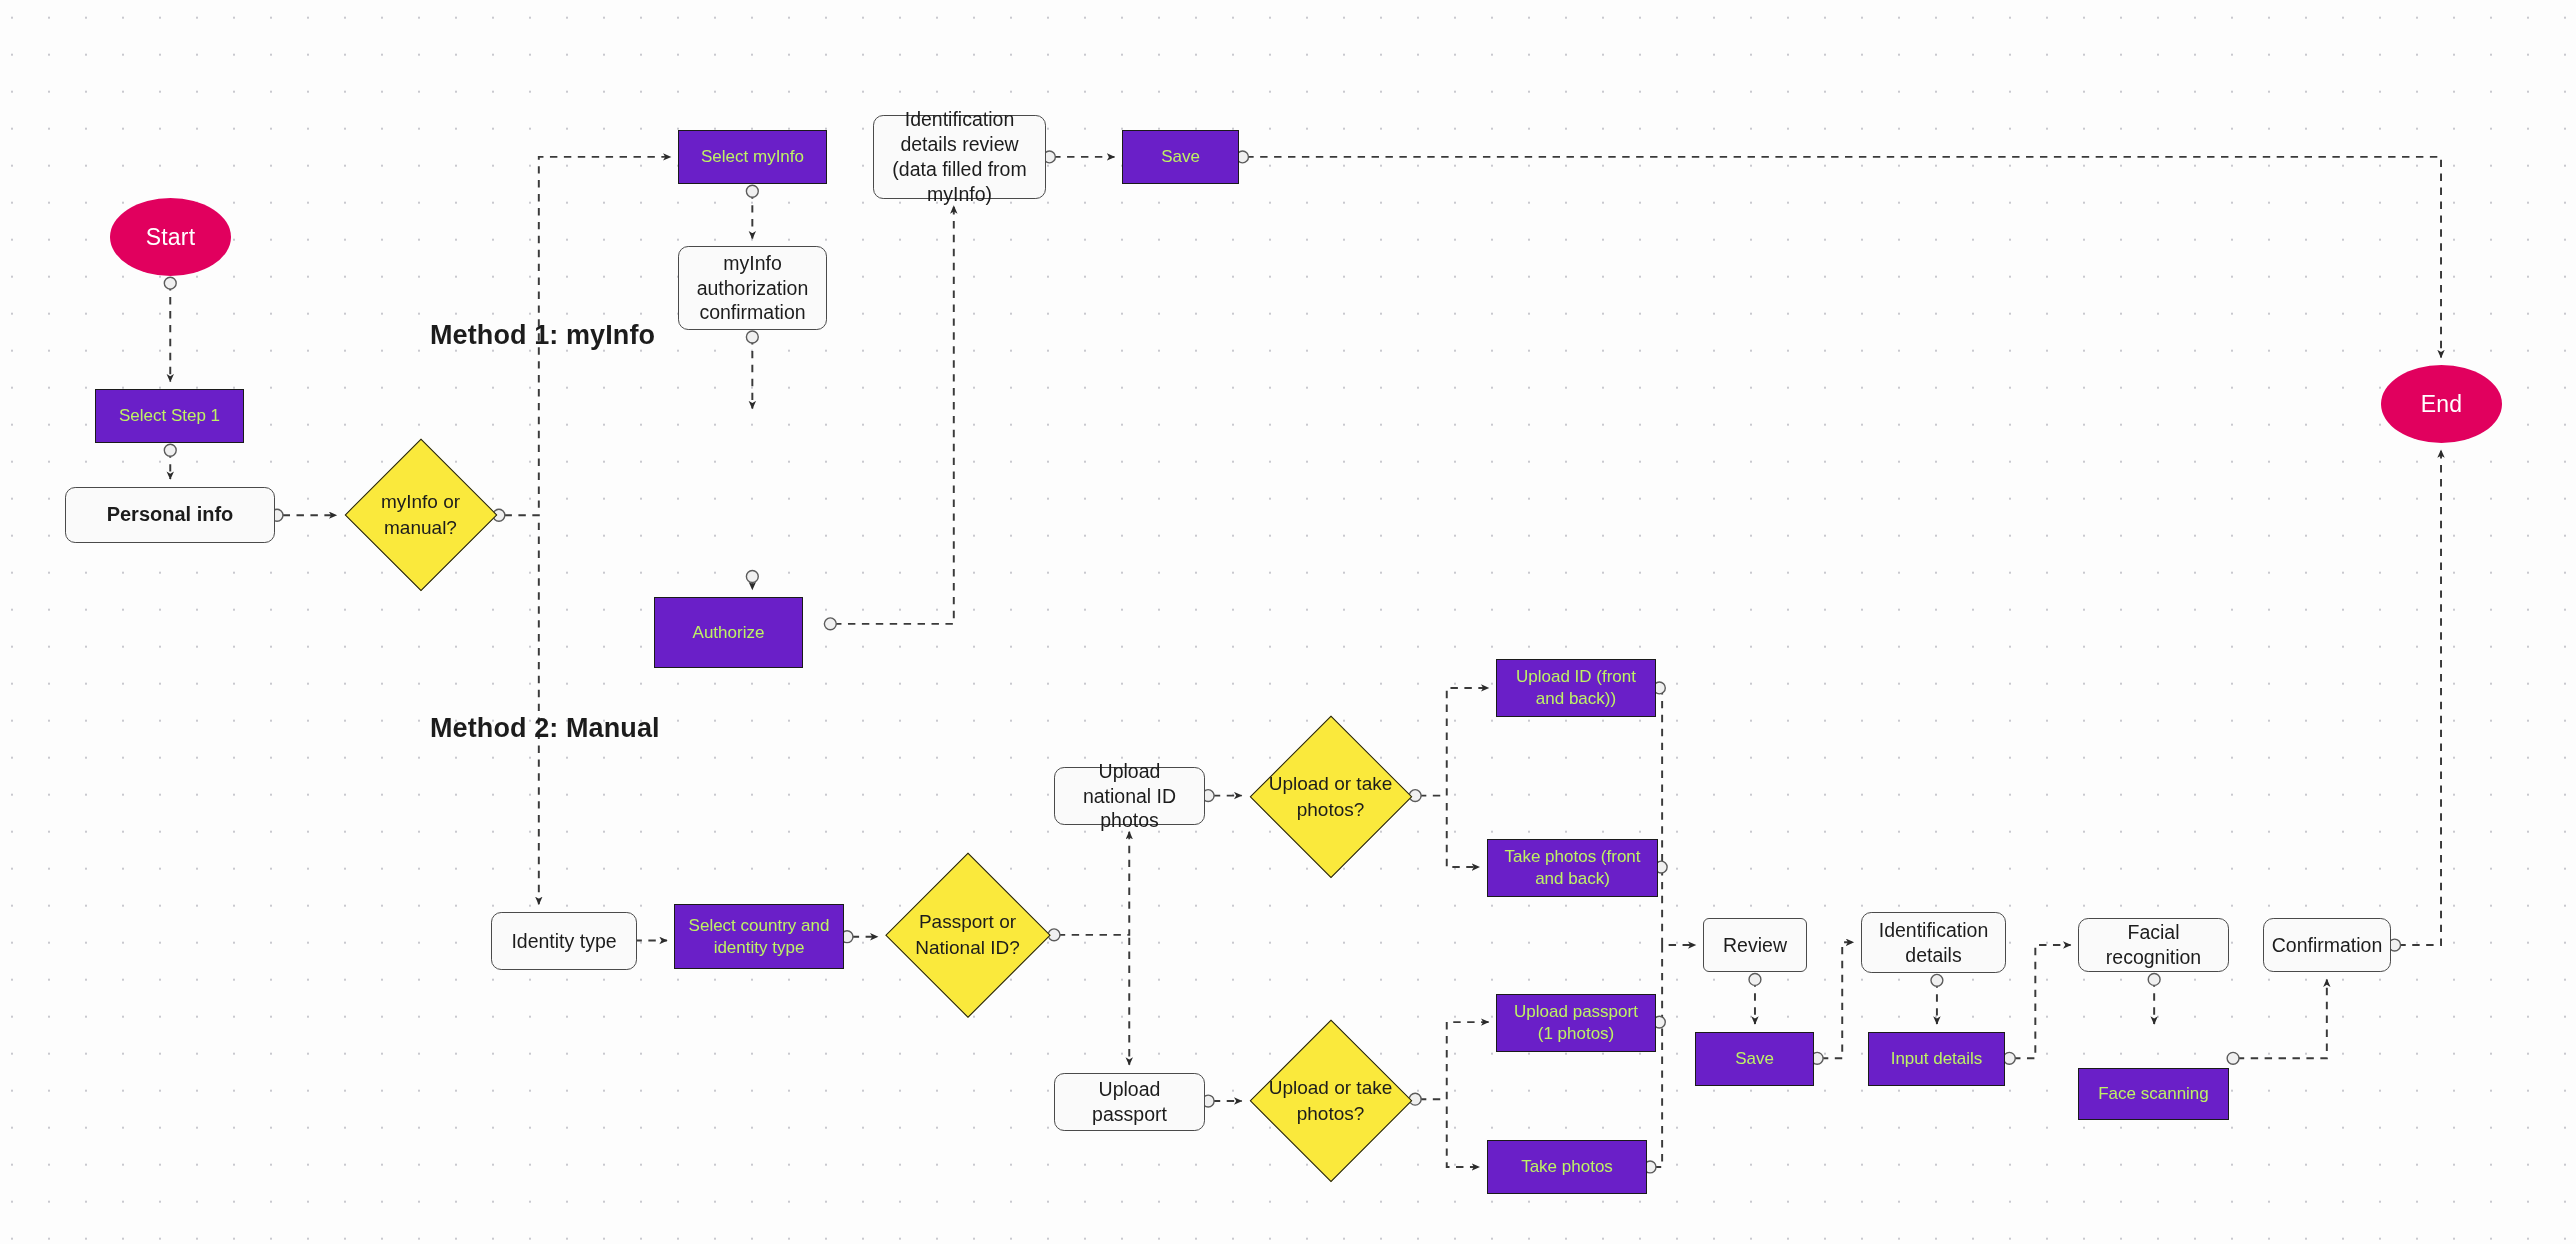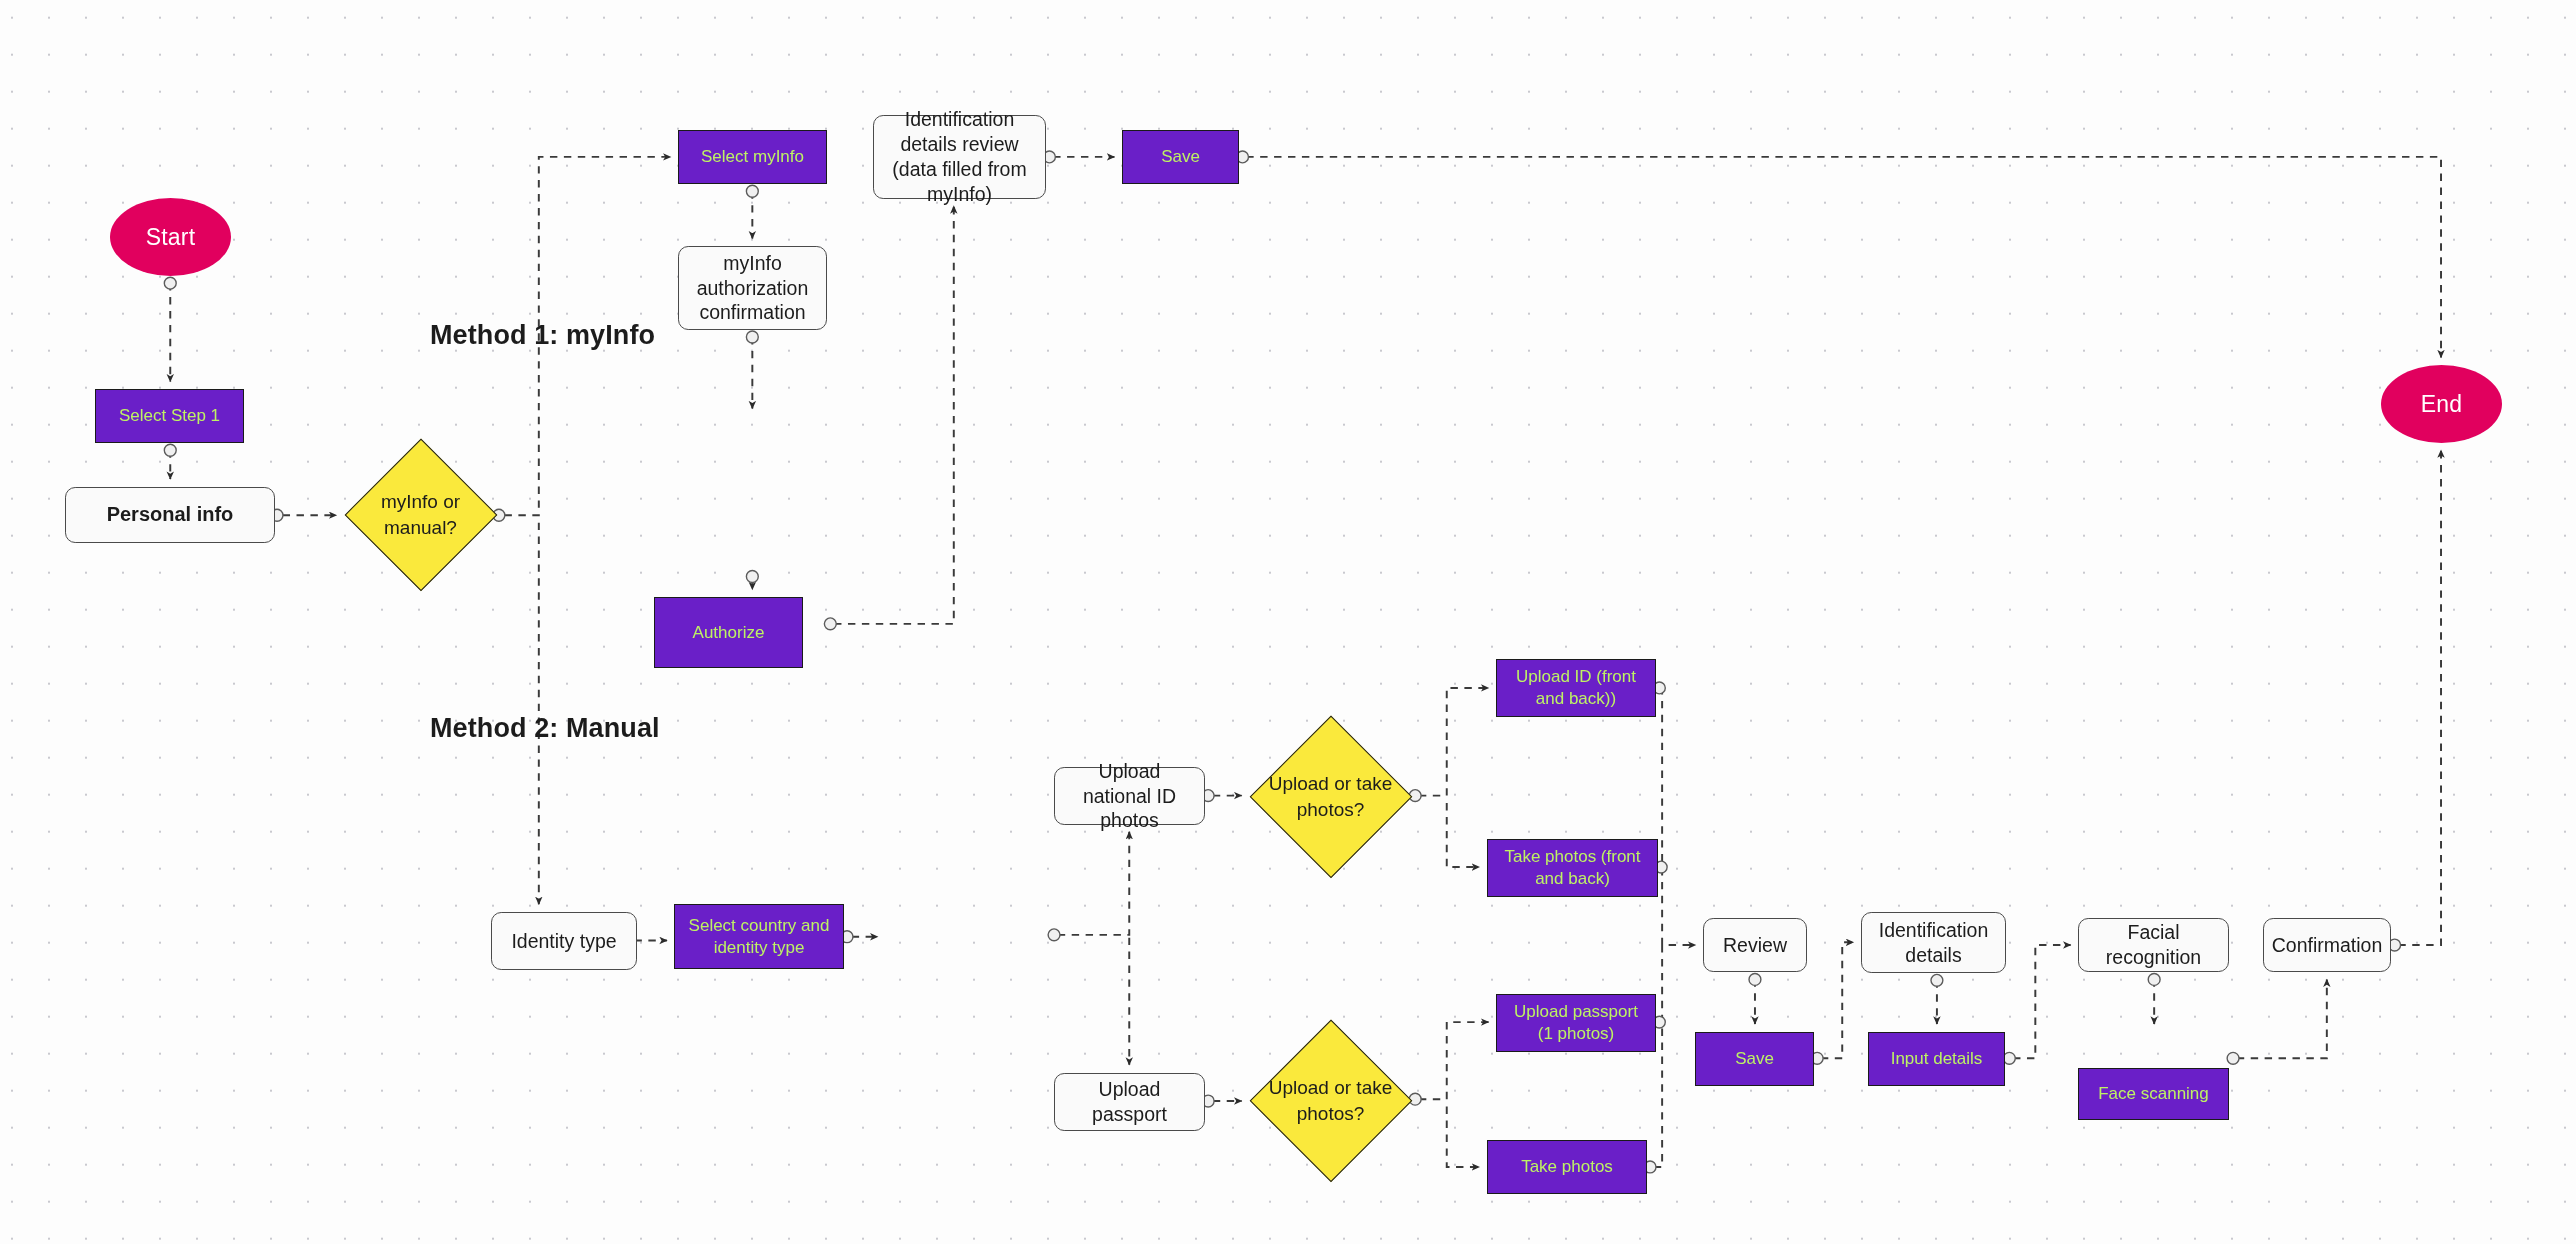"Passport or National ID?" div.node { html: none -> <div> <span></span> <span>Passport or National ID?</span> </div> }
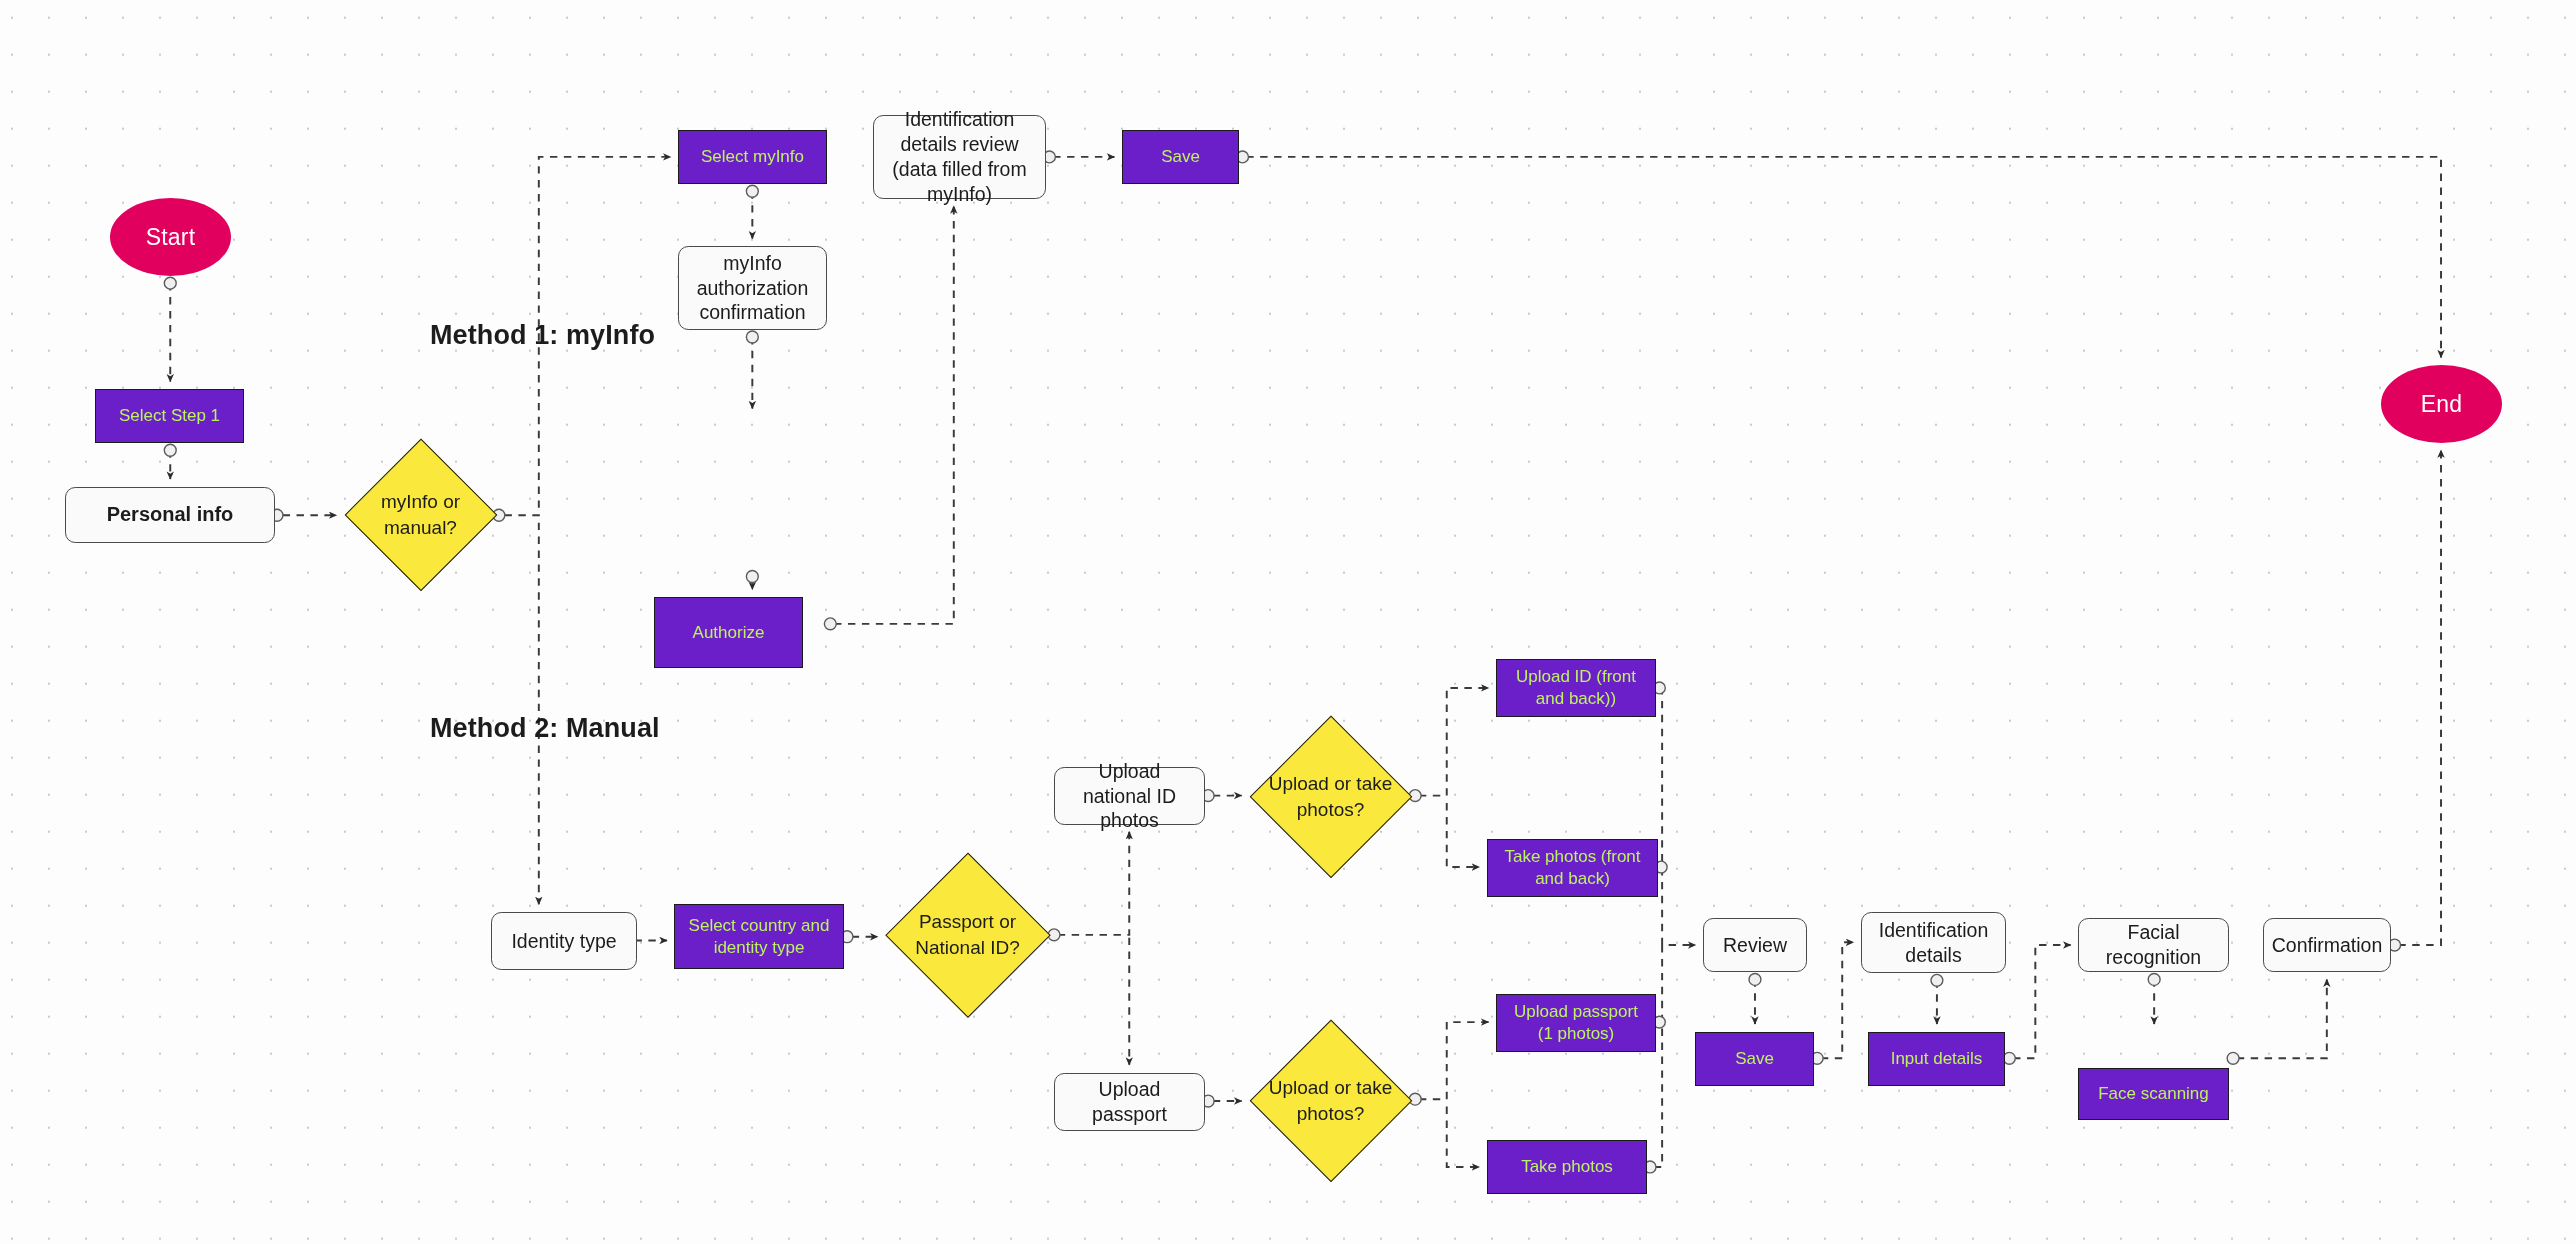"Review" div.node { border-radius: none -> 6px }
